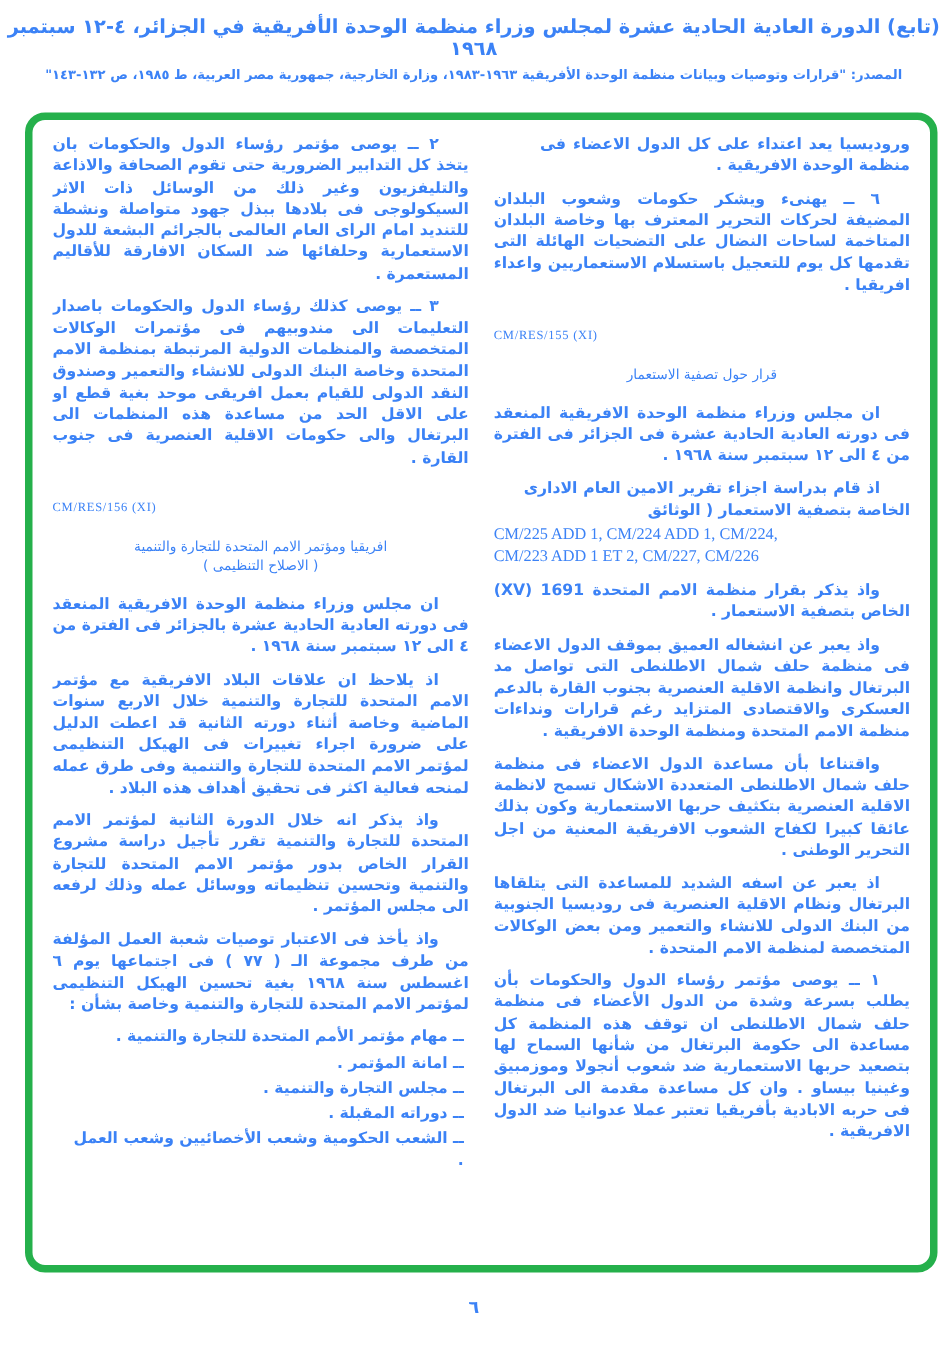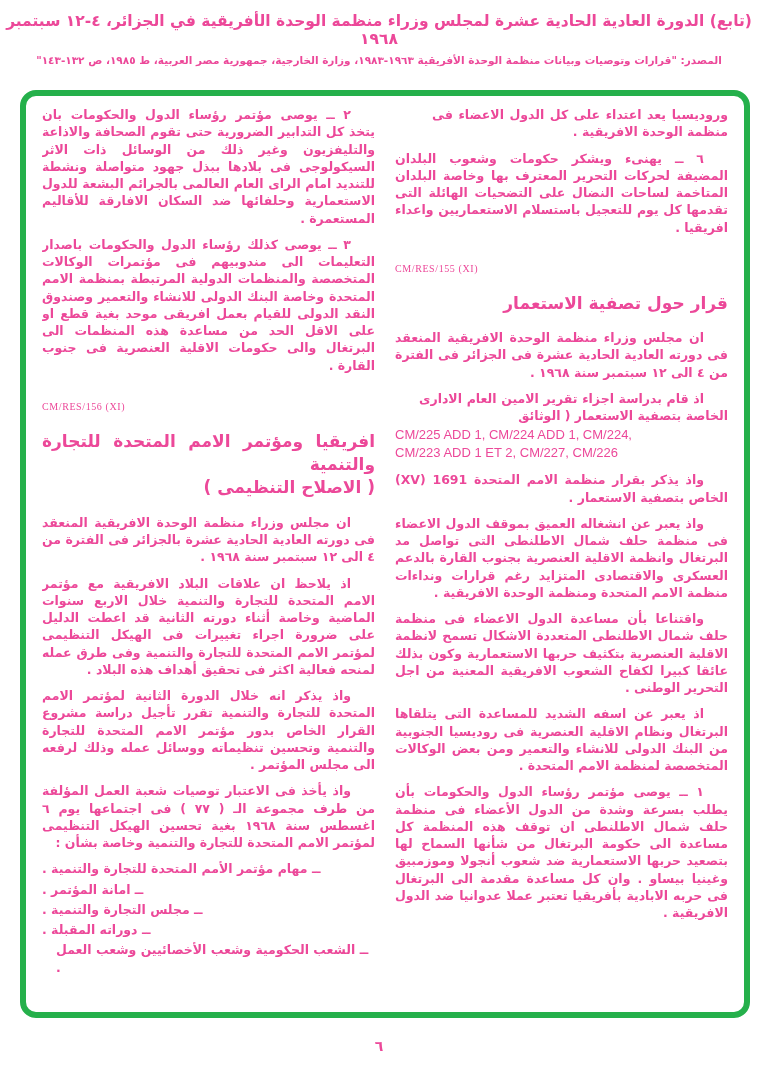"(تابع) الدورة العادية الحادية عشرة" .page { color: #ec4899 -> #3b82f6 }
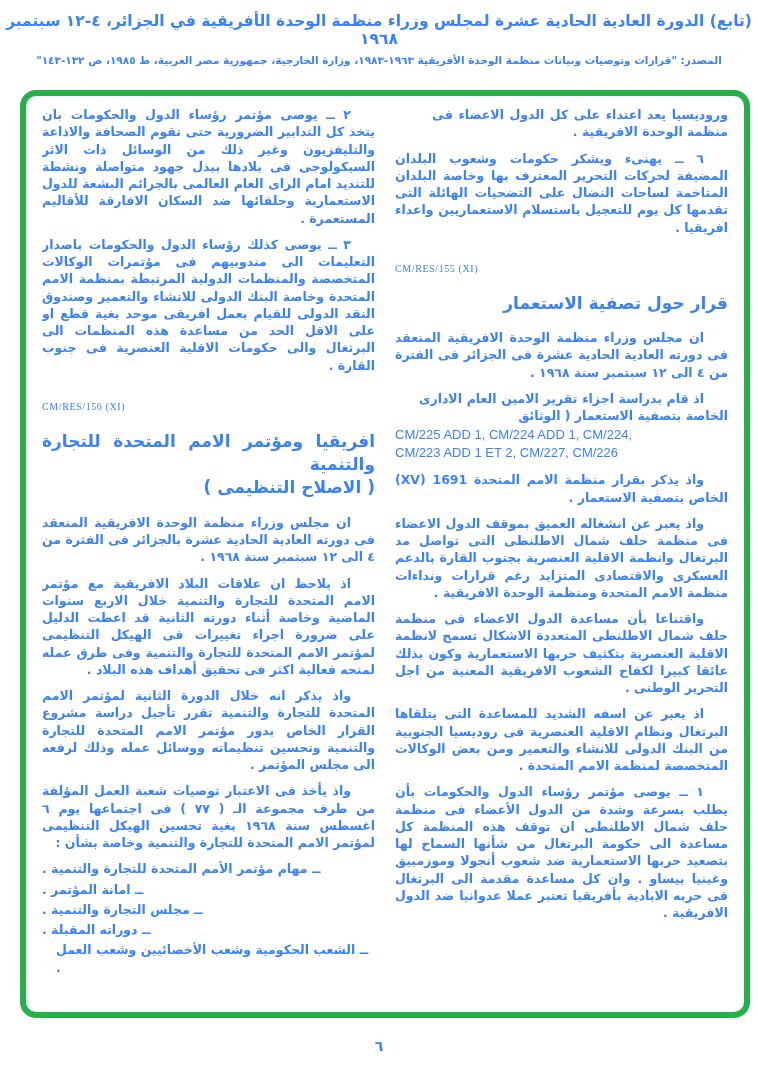"قرار حول تصفية الاستعمار" .res-title { font-size: 17px -> 11px; font-weight: bold -> normal; text-align: none -> center }
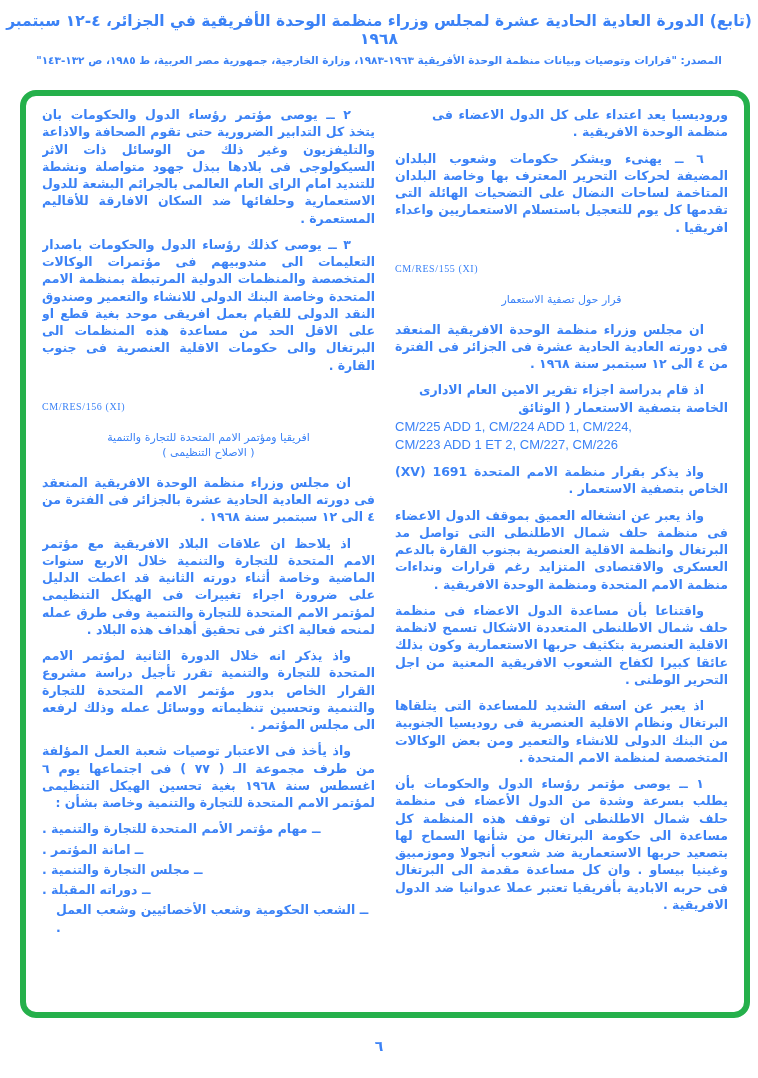"CM/225 ADD 1, CM/224 ADD" .doc-refs { font-family: Liberation Sans, sans-serif -> Liberation Serif, serif }
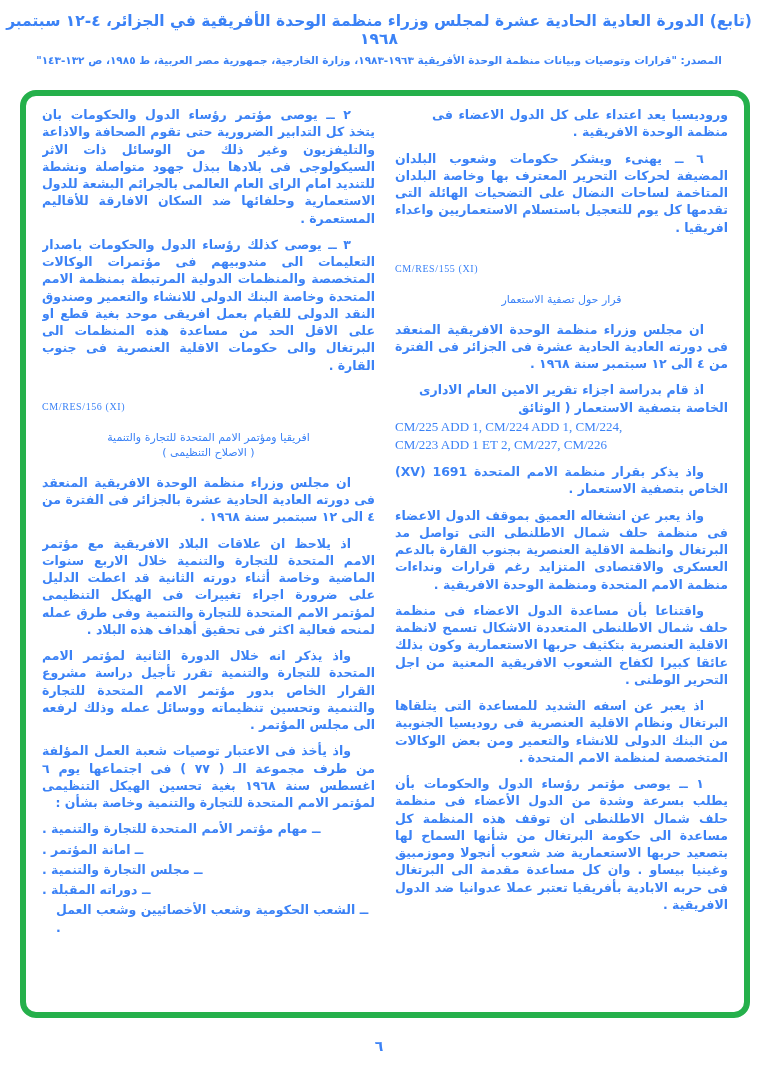"ــ مهام مؤتمر الأمم المتحدة" .list-item { text-align: left -> right }
